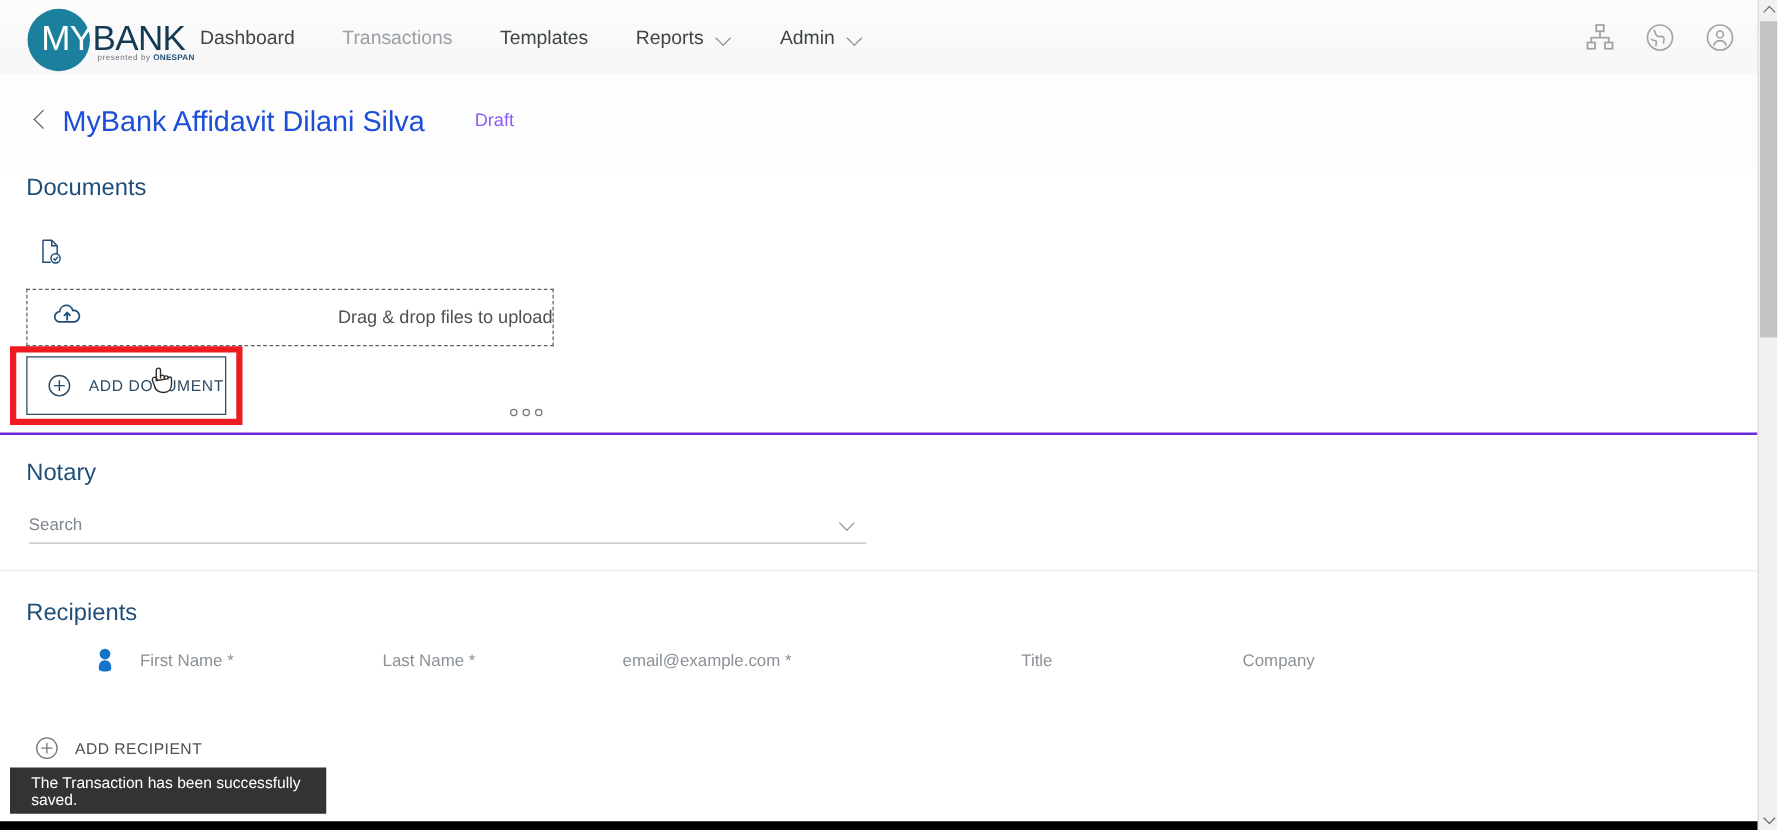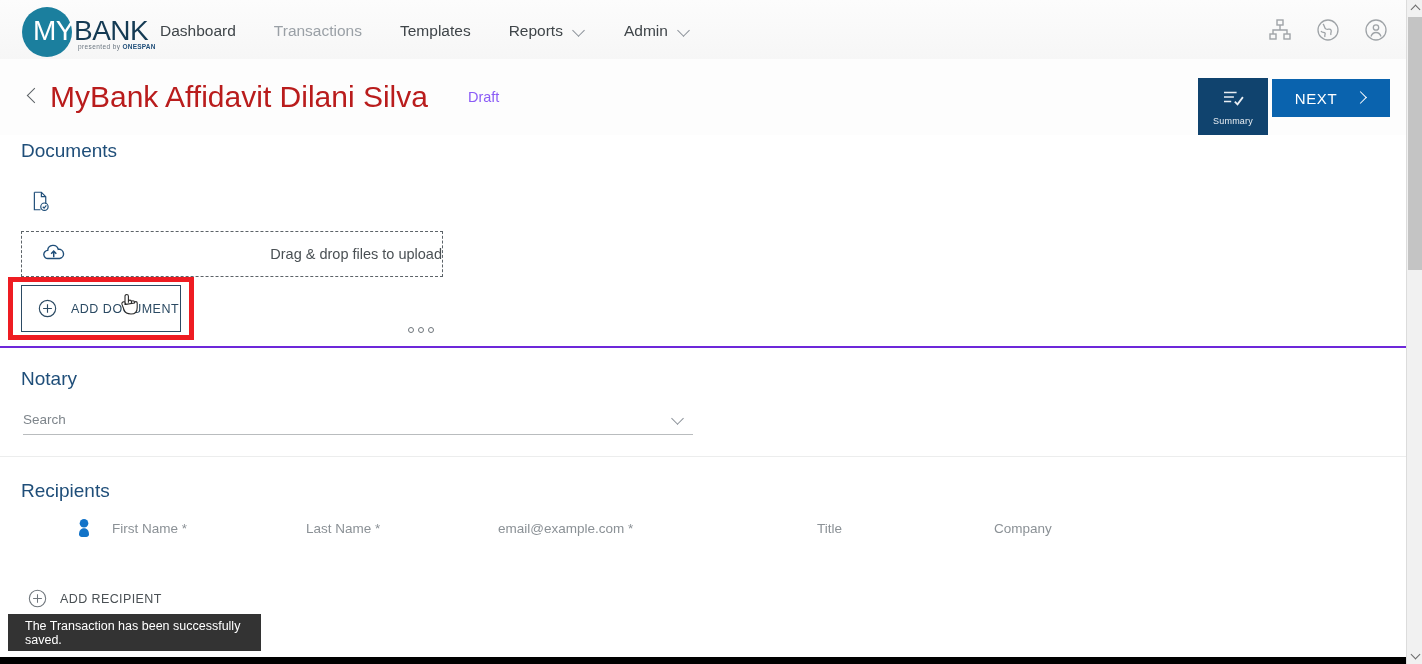"MyBank Affidavit Dilani Silva" #txtitle { color: #b91c1c -> #1d4ed8; font-size: 30px -> 23px }
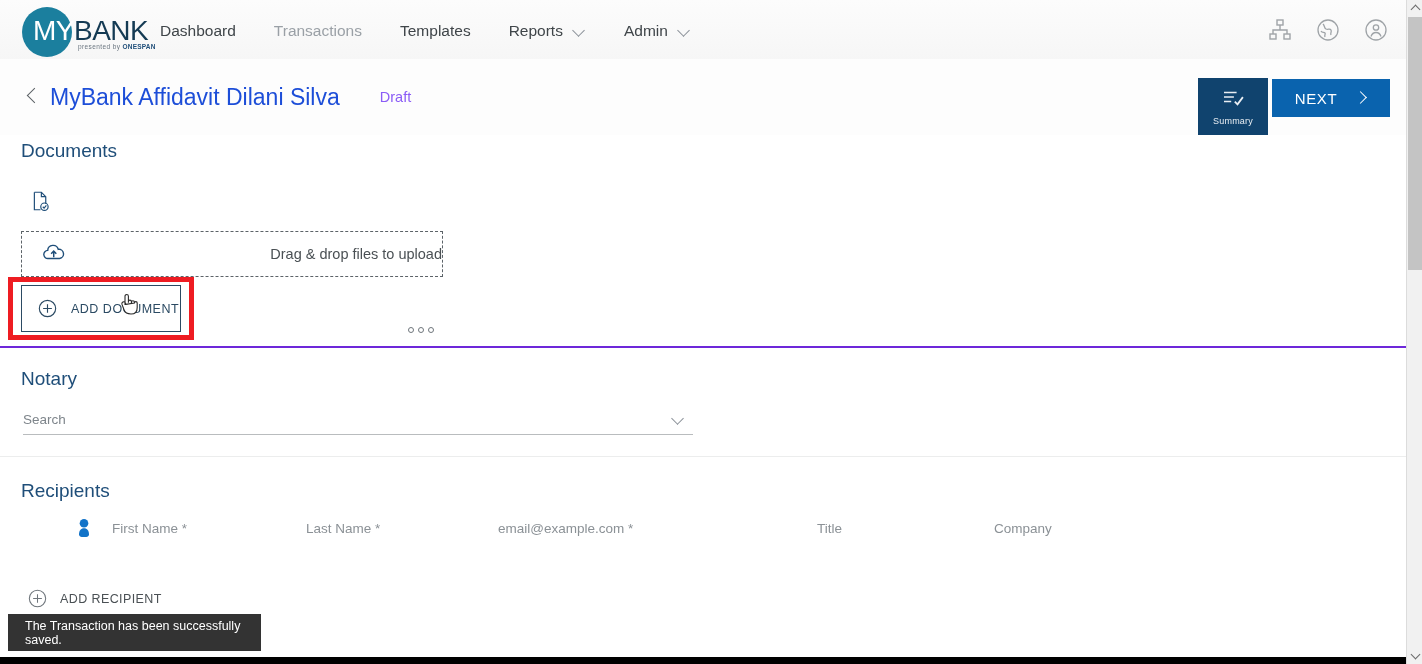"NEXT" div { html: <div> <span>NEXT</span> <span></span> </div> -> none }
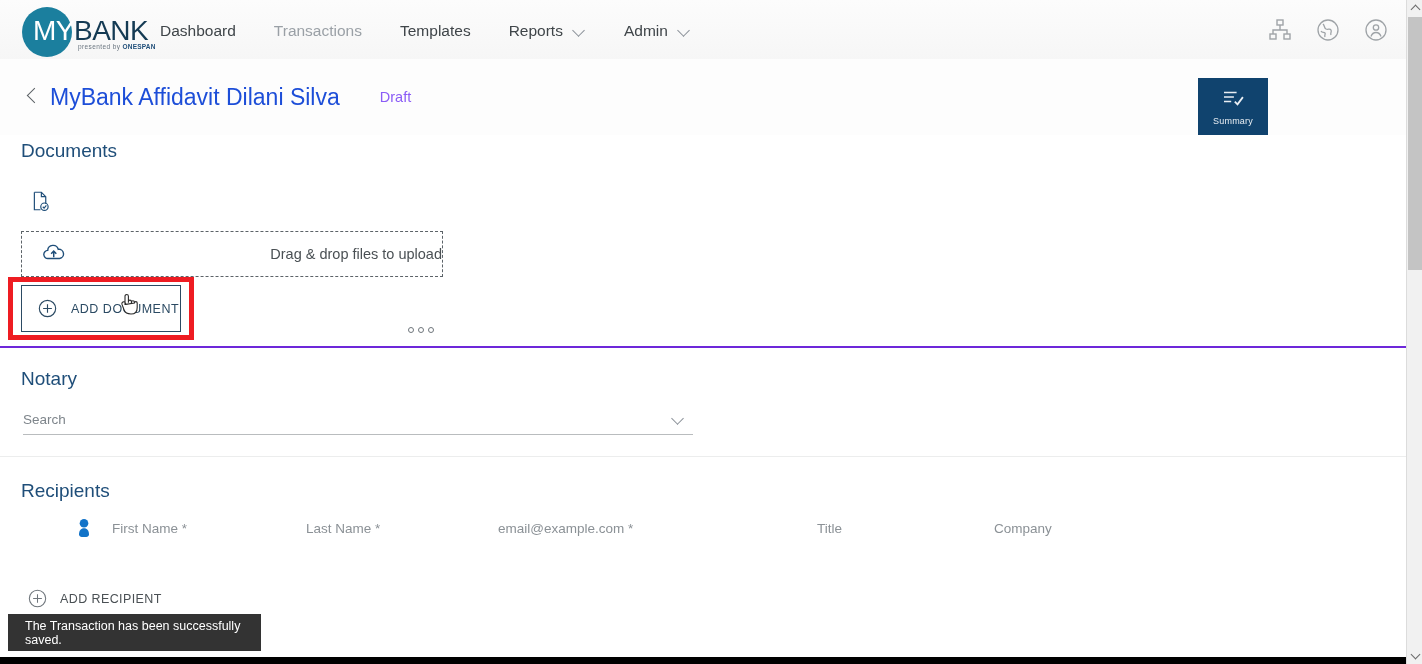"Summary" div { html: <div> <span> <svg> <path></path> <path></path> </svg> </span> <span>Summary</span> </div> -> none }
